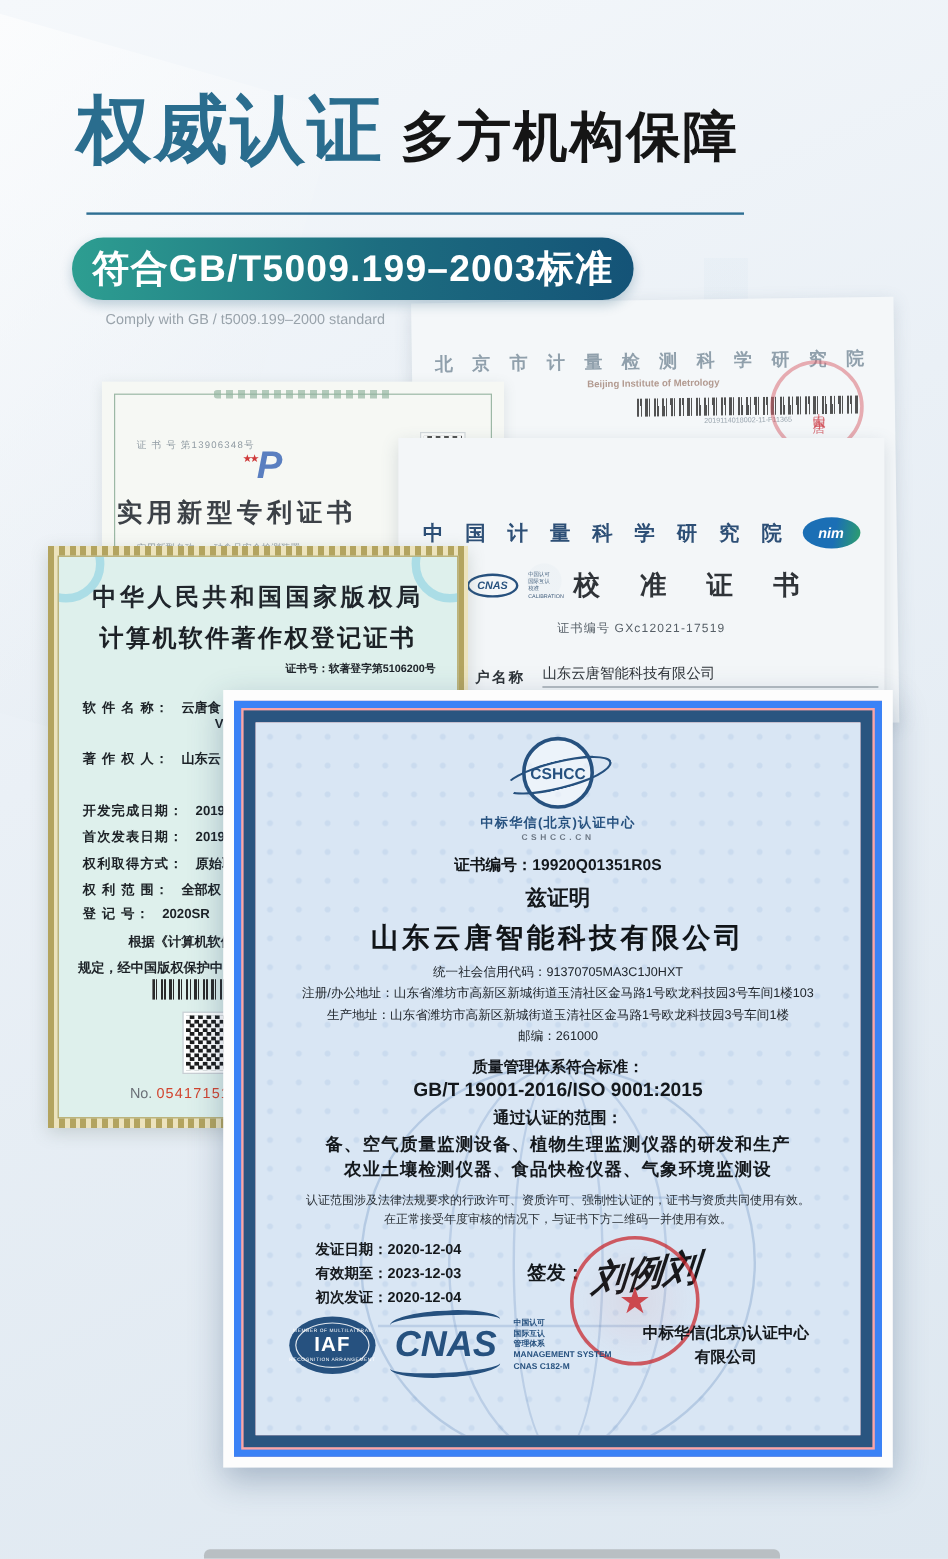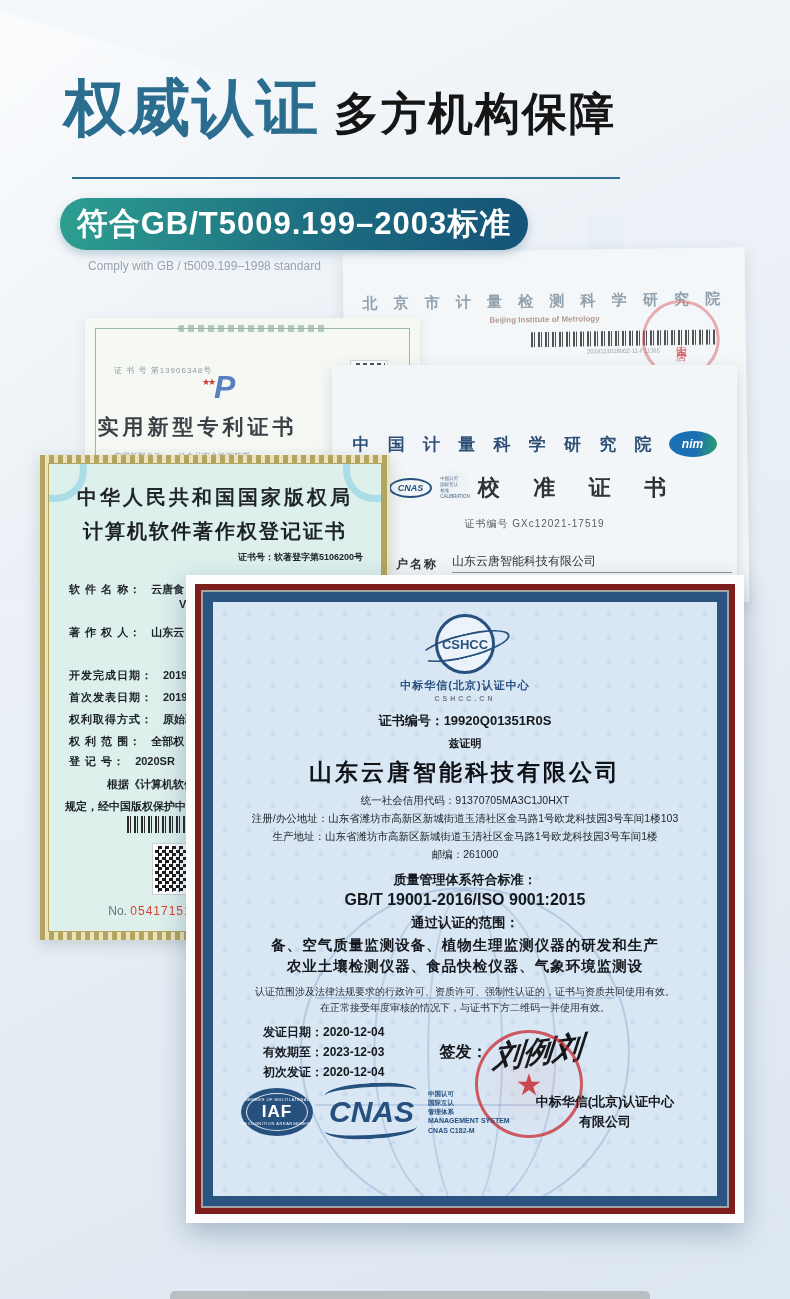"Comply with GB / t5009.199–1998" div.caption { text: 1998 -> 2000 }
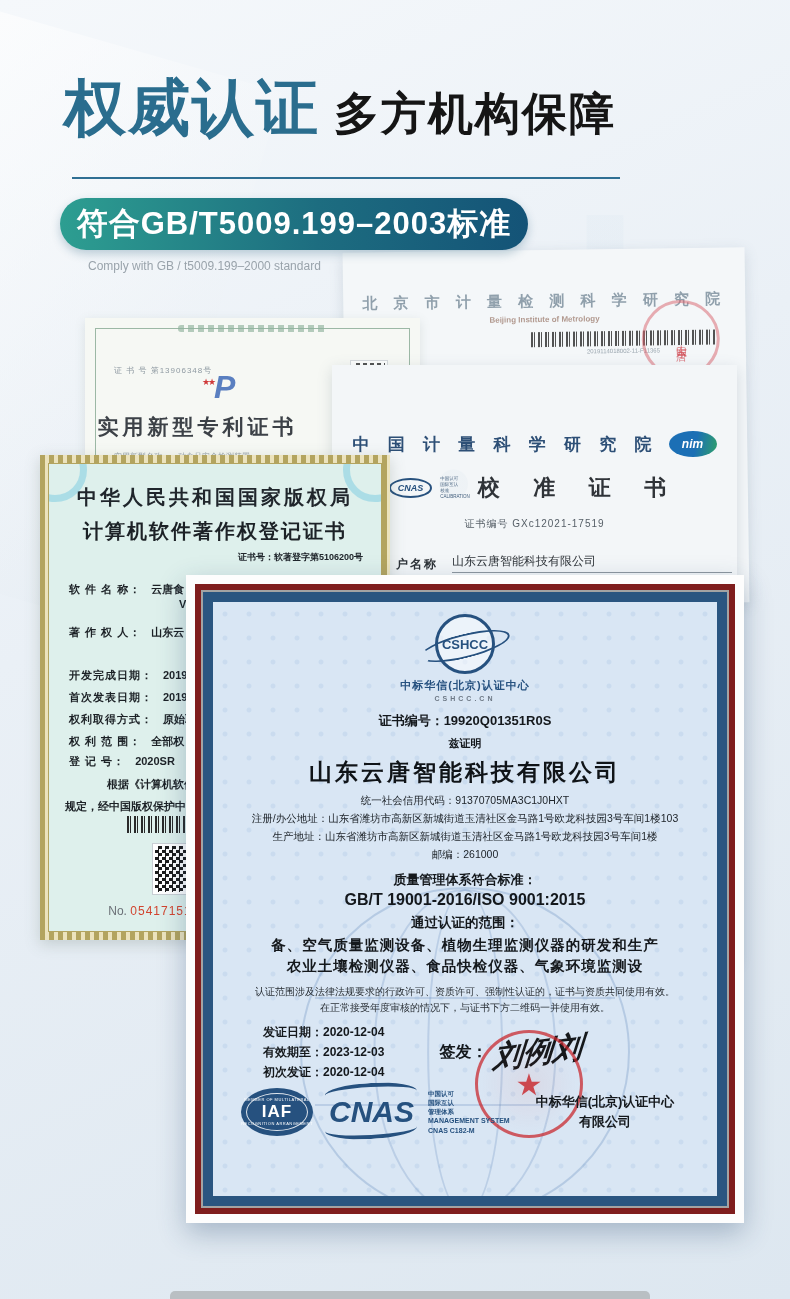"CSHCC" .mc-frame { background: #a3a3a3 -> #fca5a5; border: 6px solid #7f1d1d -> 6px solid #3b82f6 }
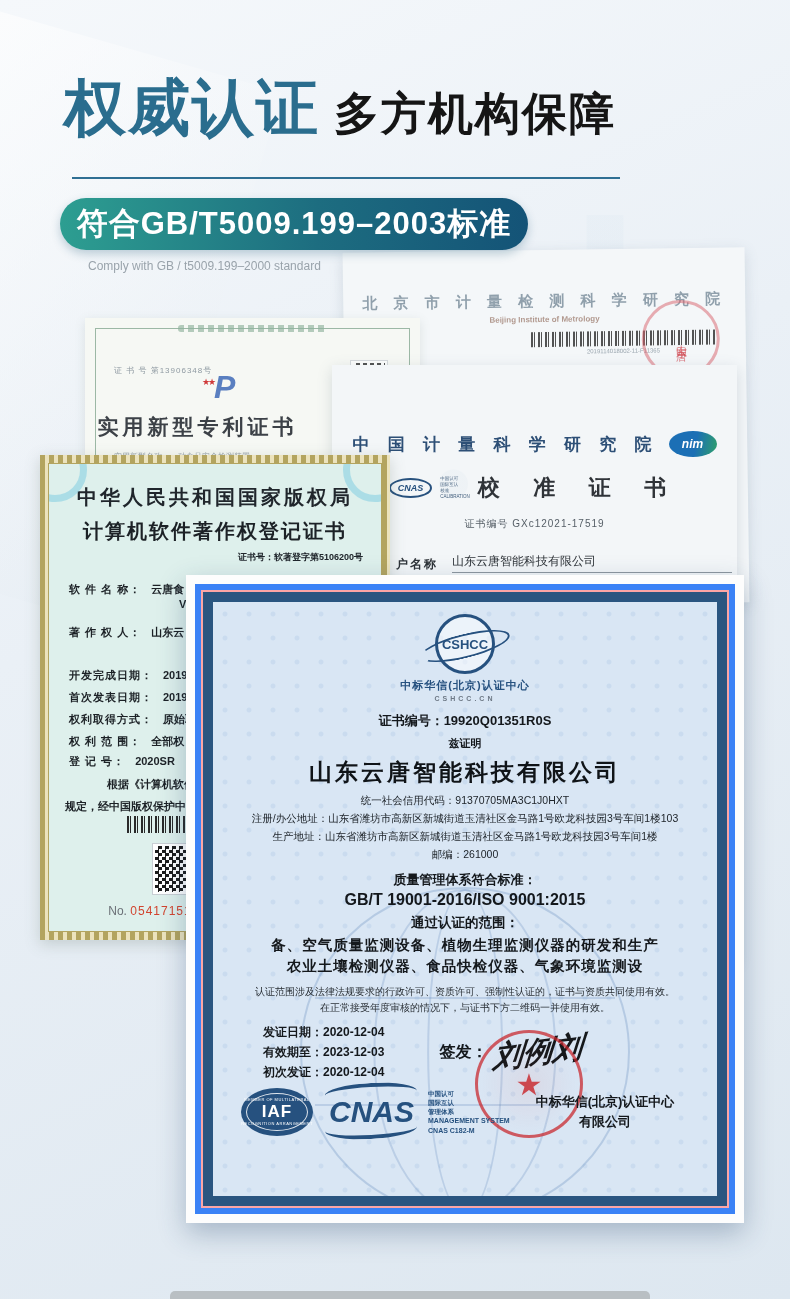"兹证明" .mc-declare { font-size: 11px -> 18px }
